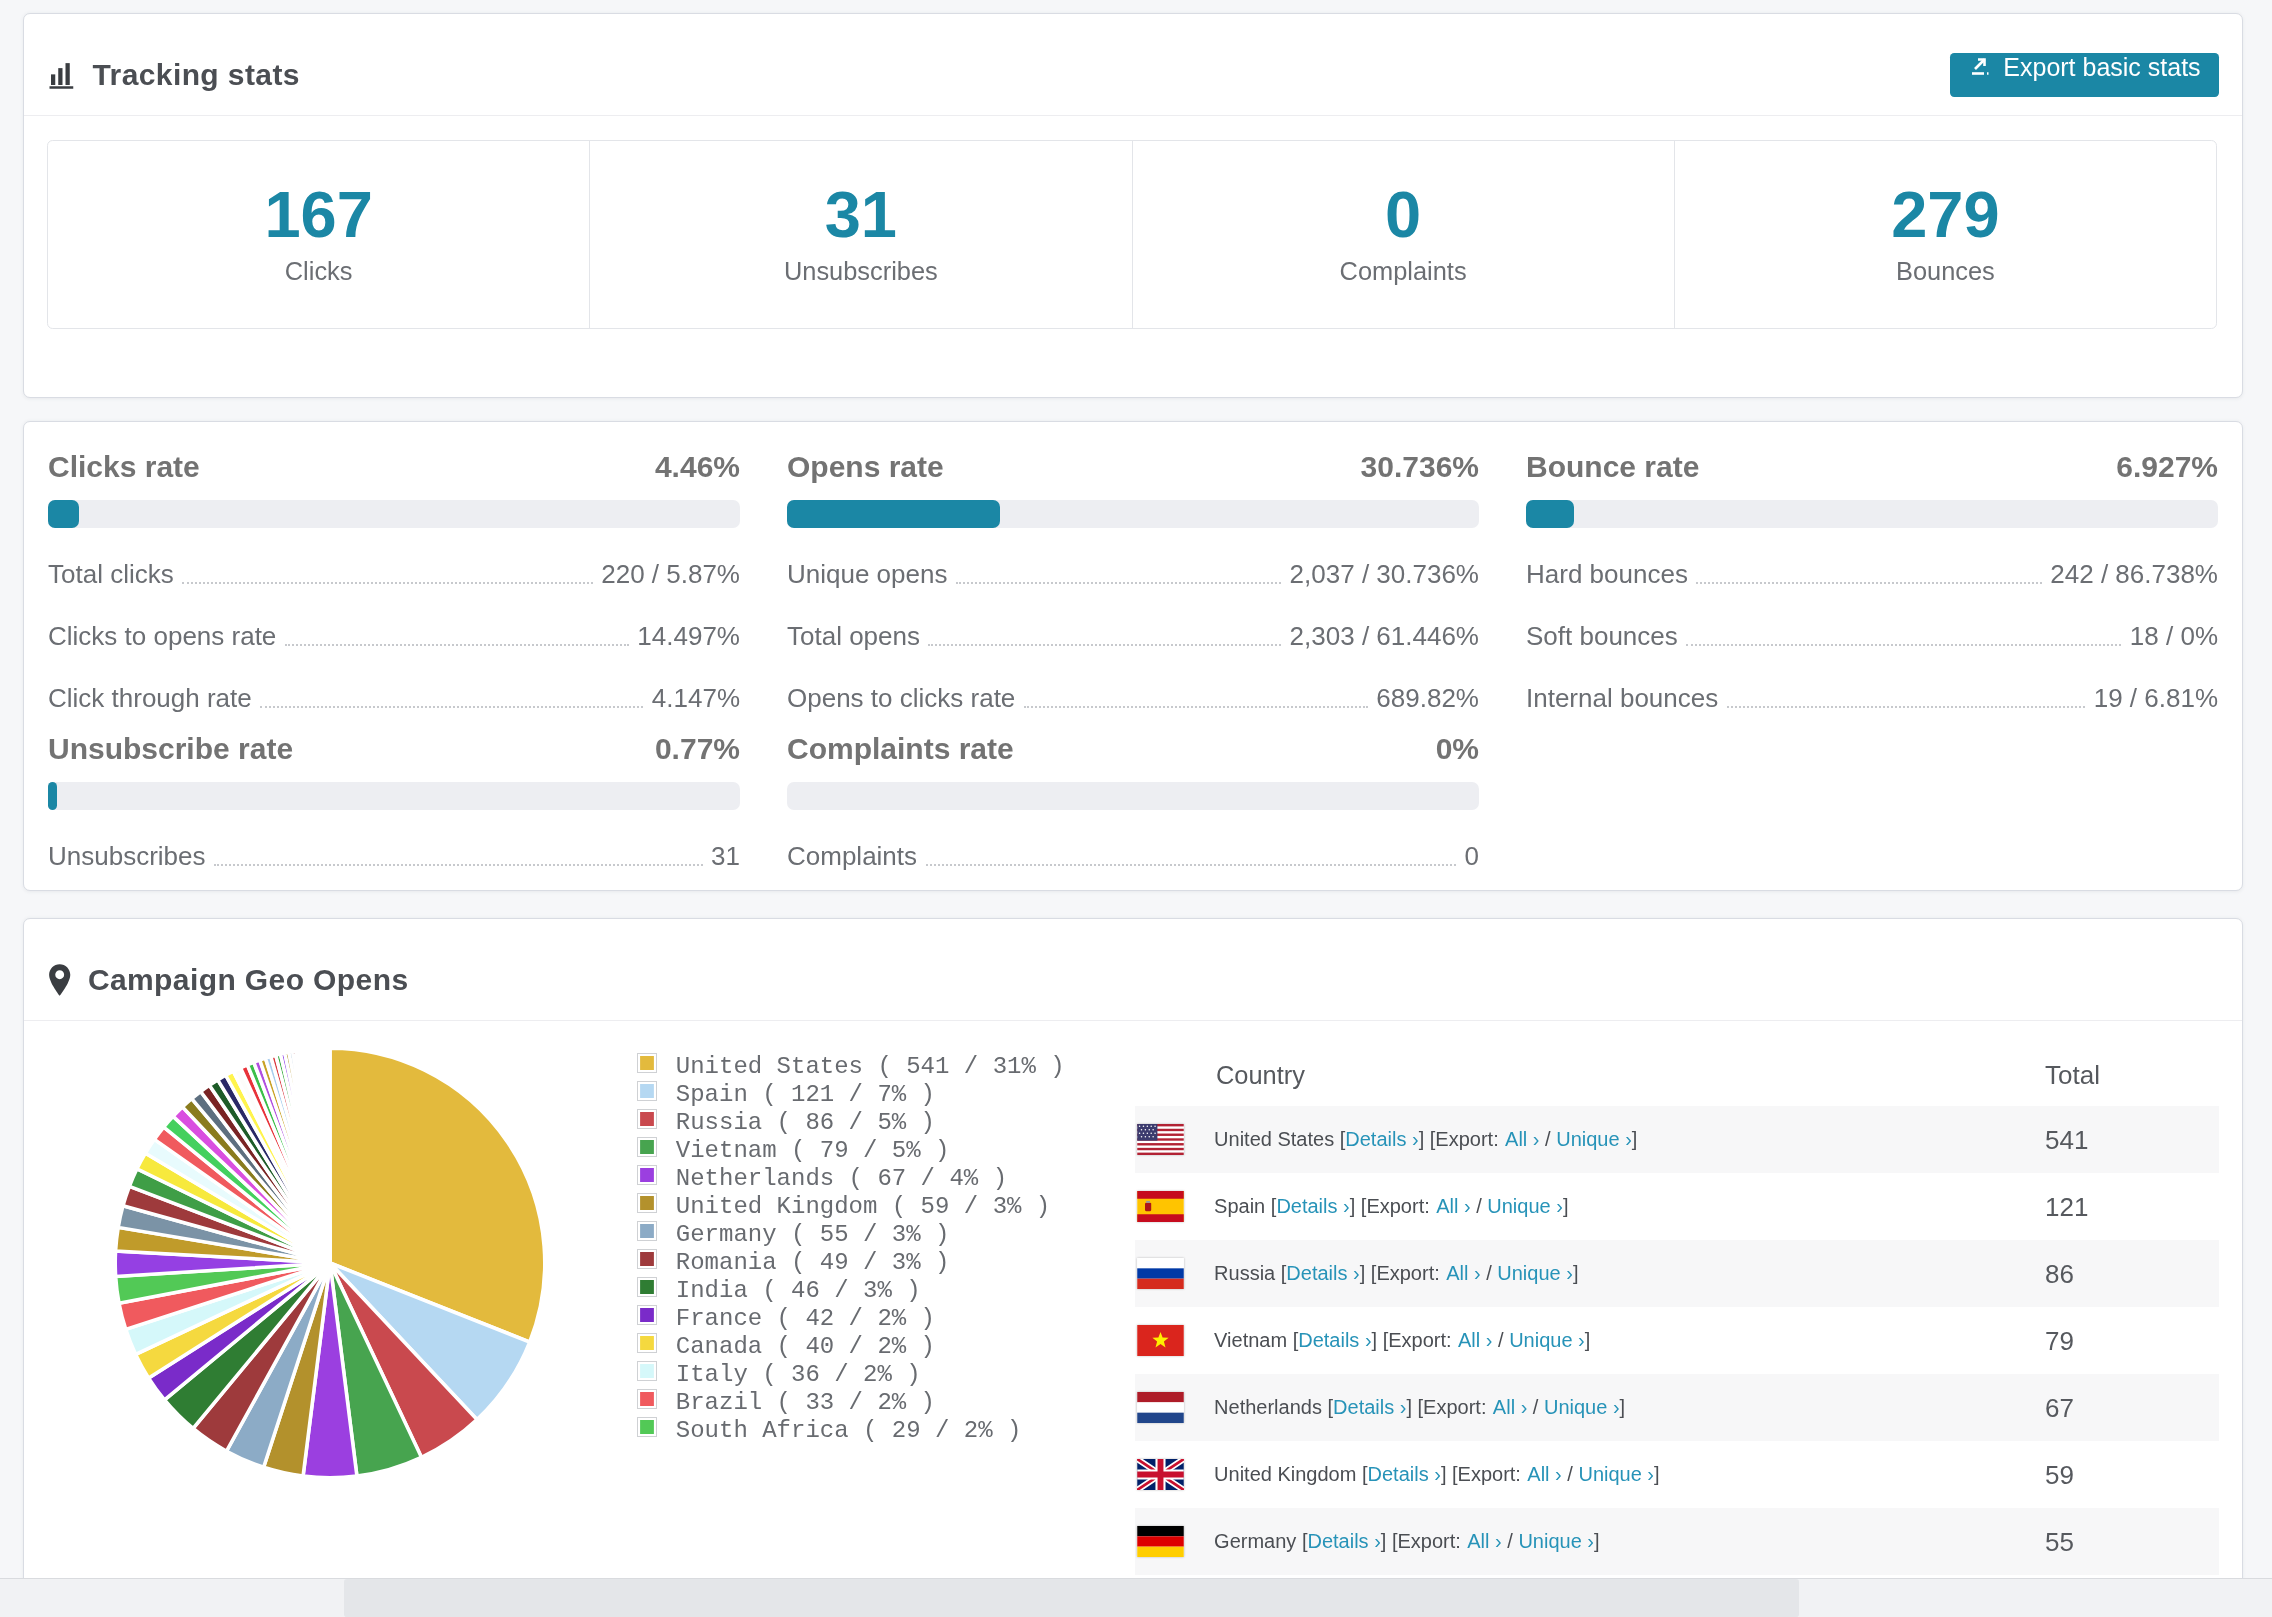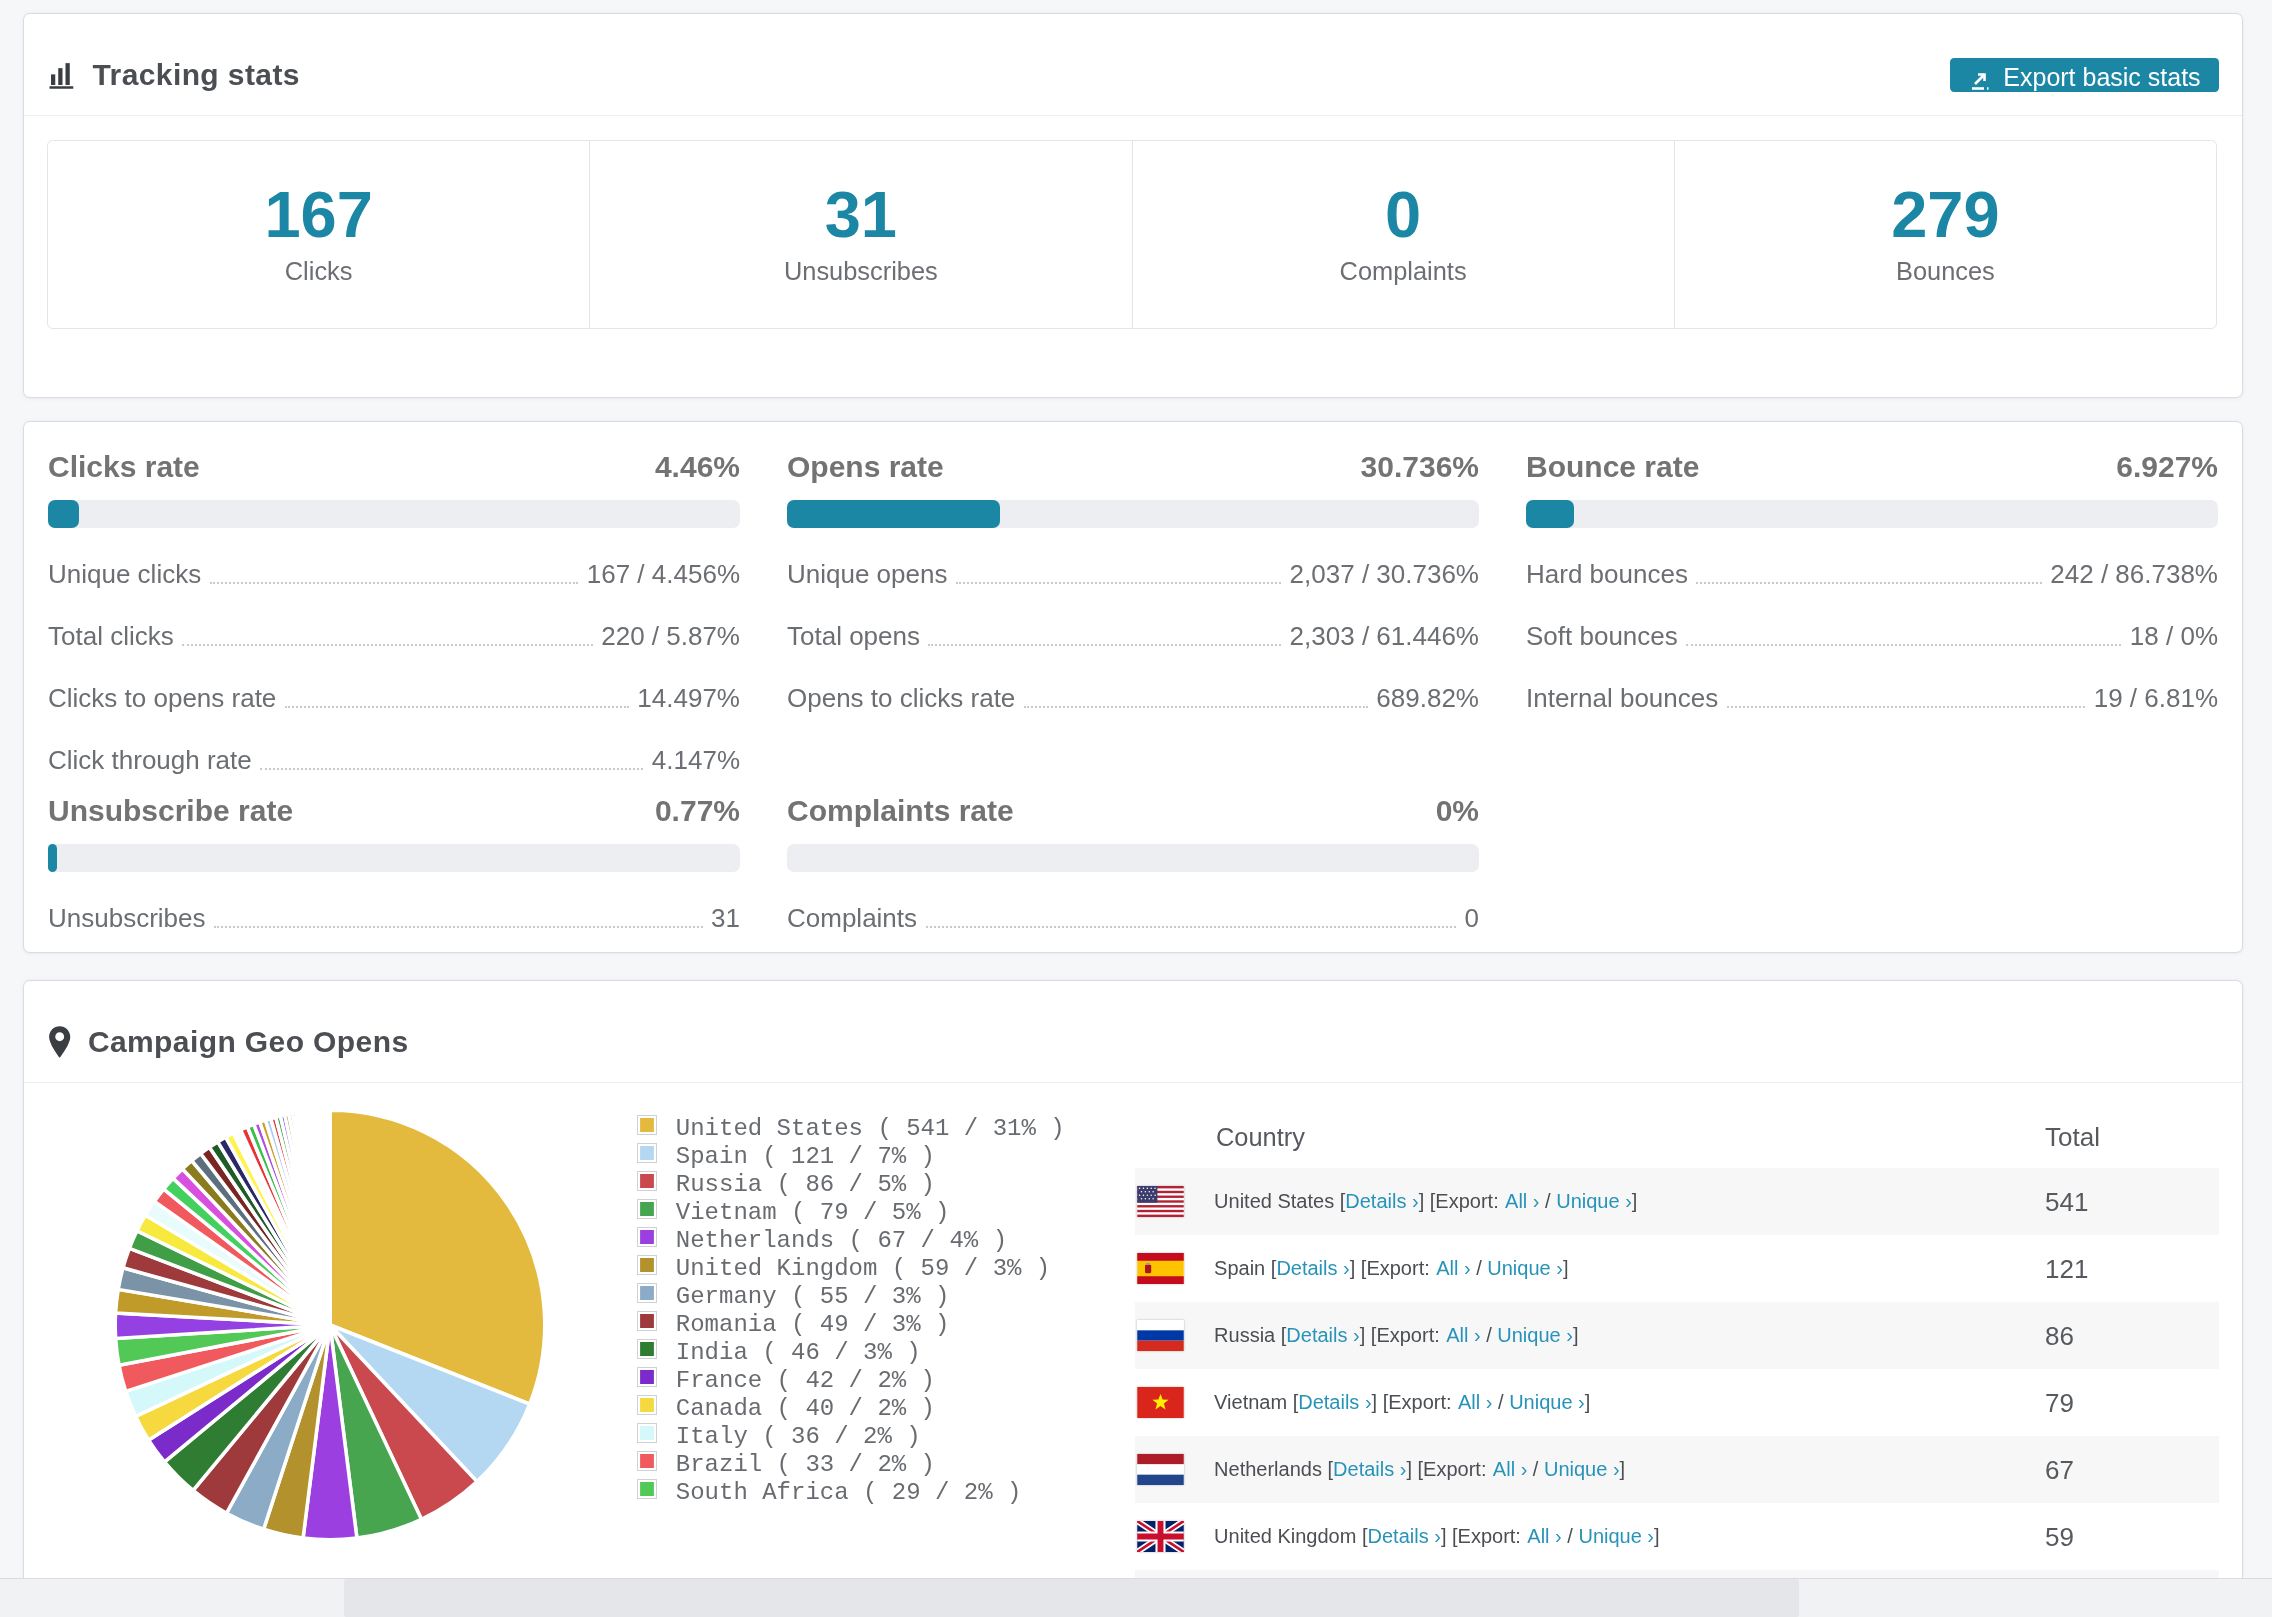"Export basic stats" .export-btn { align-items: flex-end -> flex-start; height: 34px -> 44px }
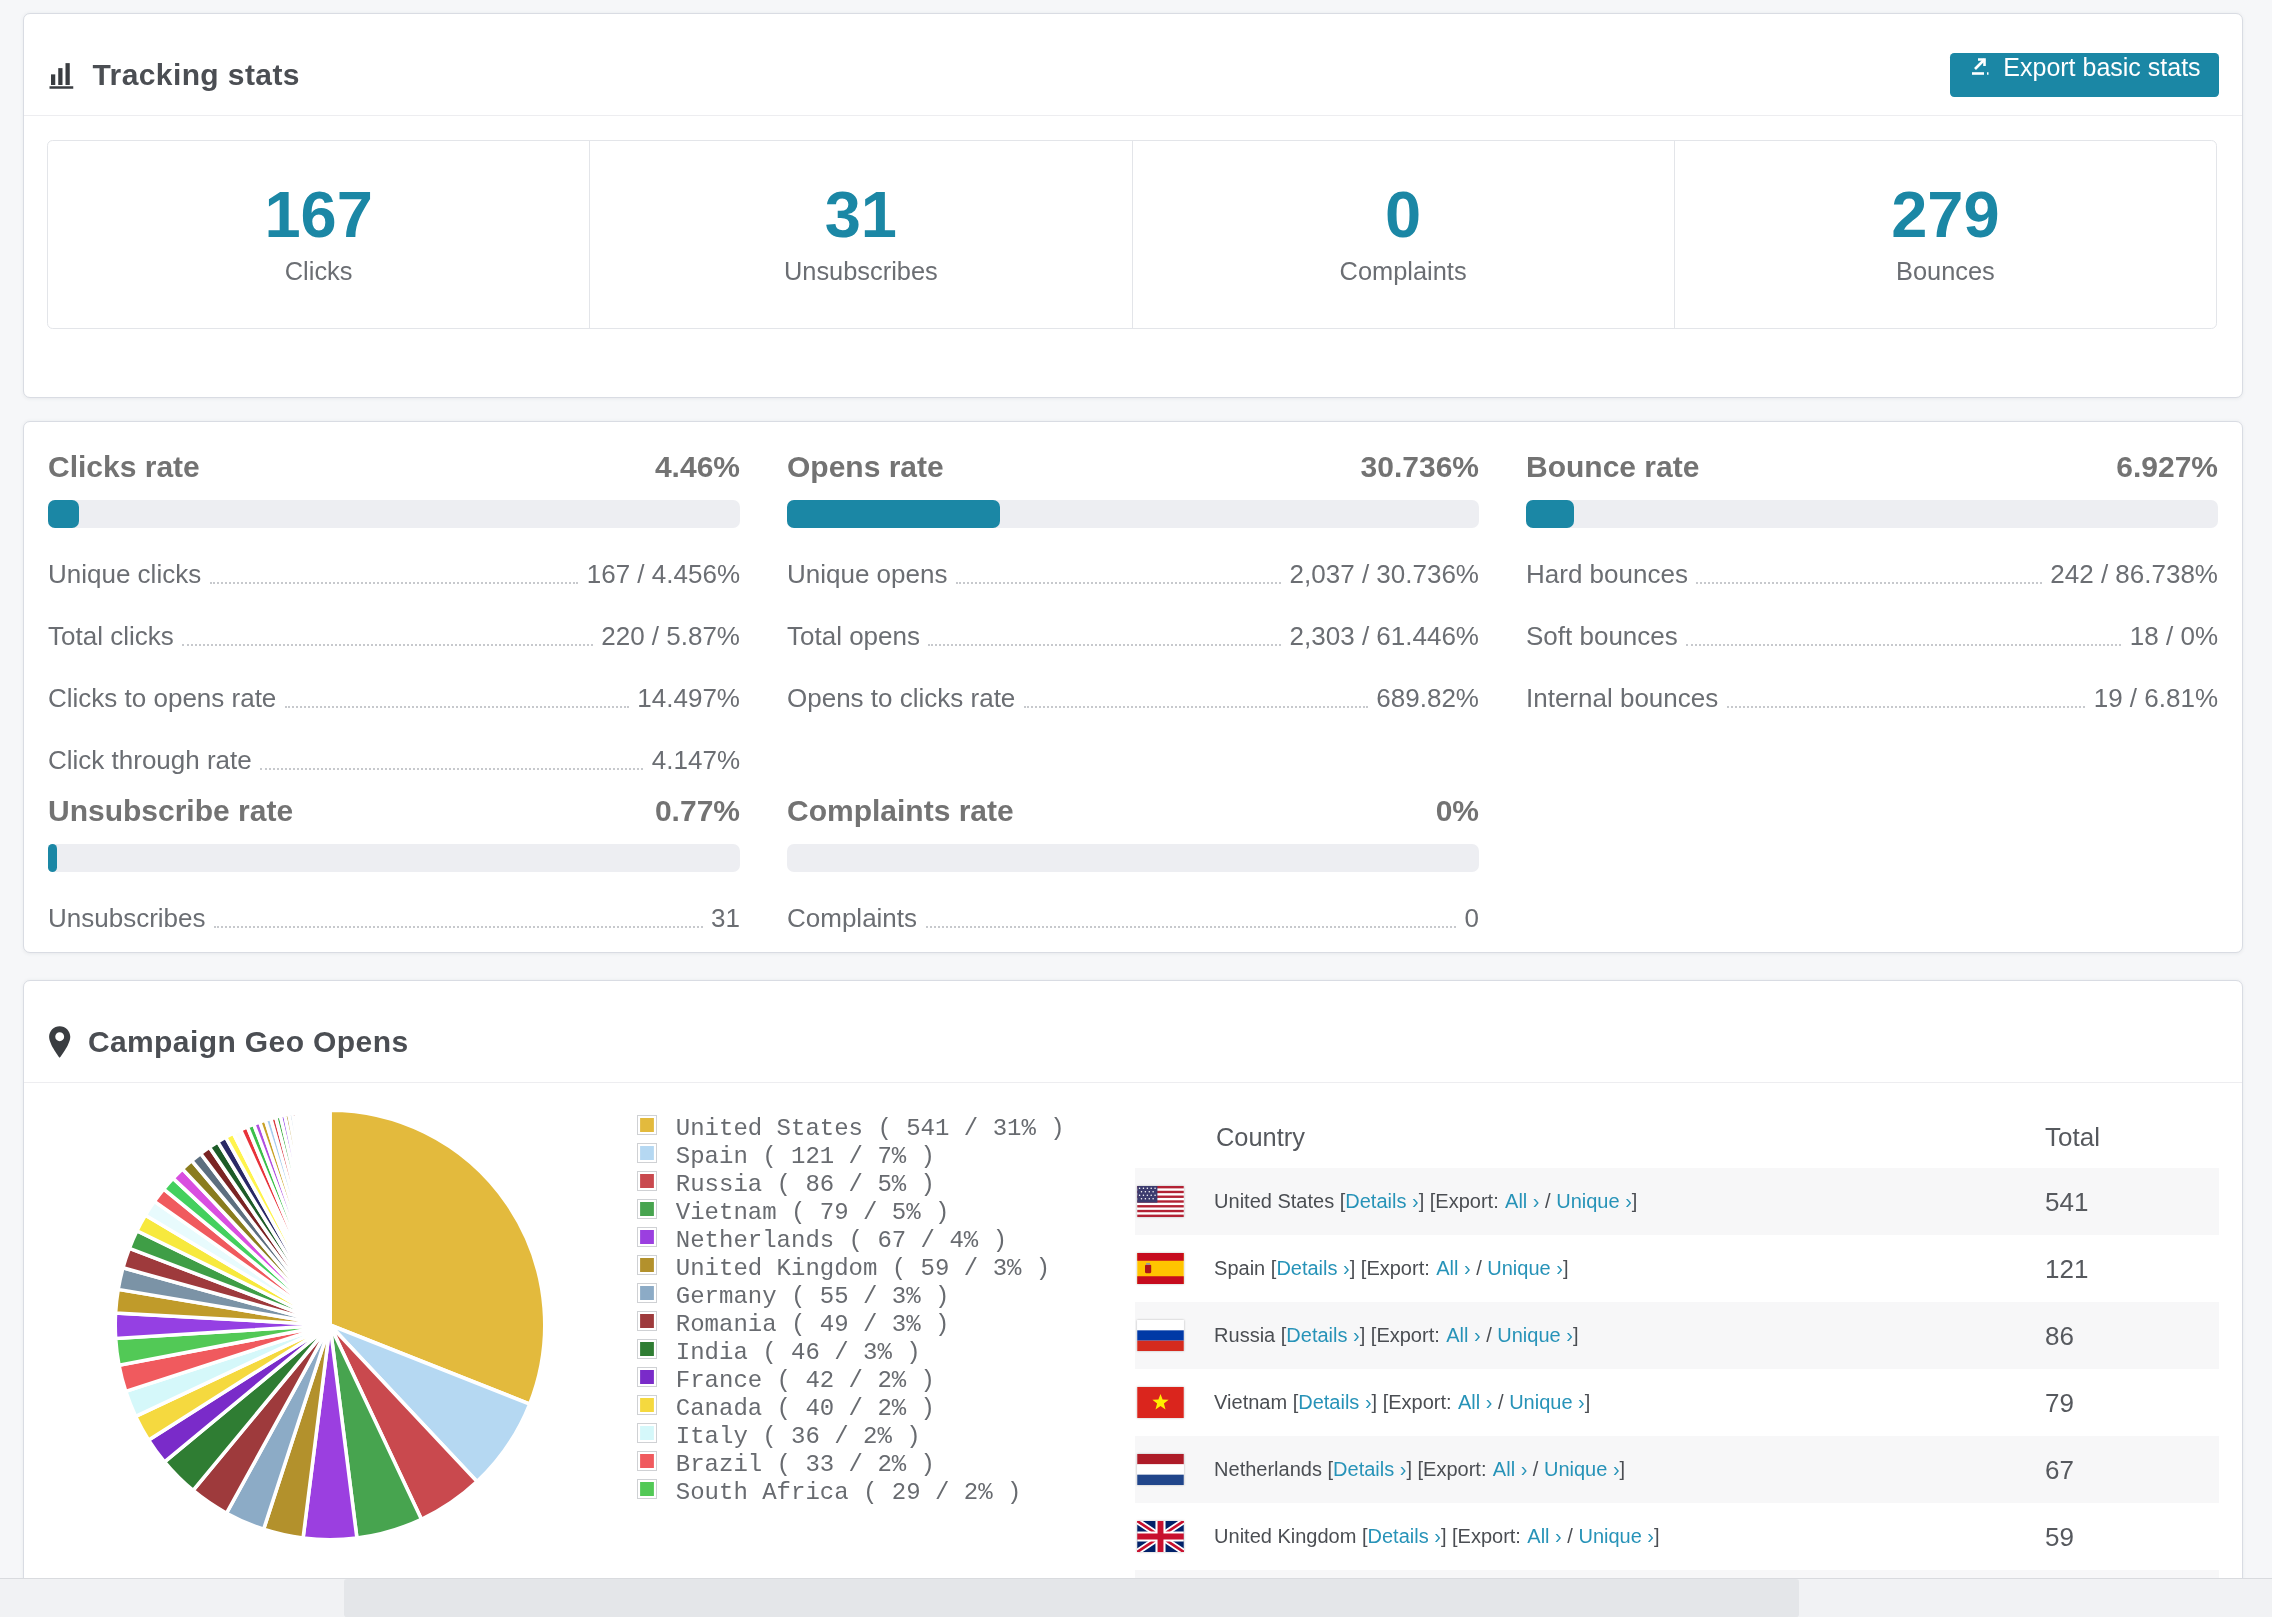"Unique clicks" div.rate-row { html: <div> <span>Unique clicks</span> <span></span> <span>167 / 4.456%</span> </div> -> none }
